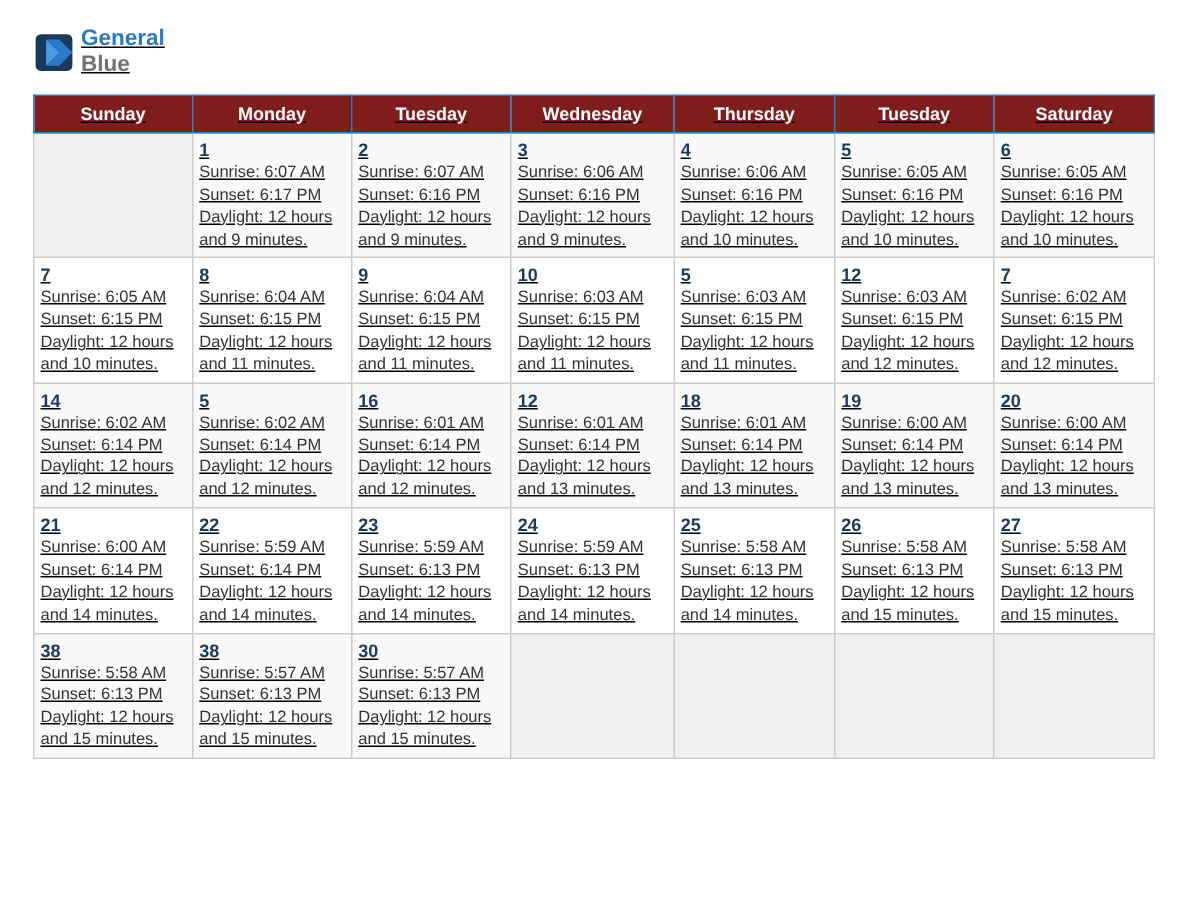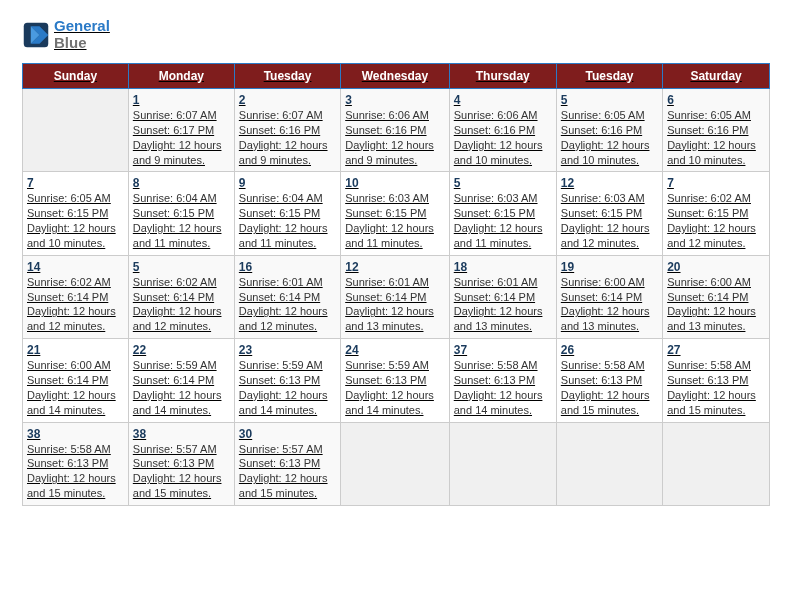"37" span.day-num { text: 37 -> 25 }
